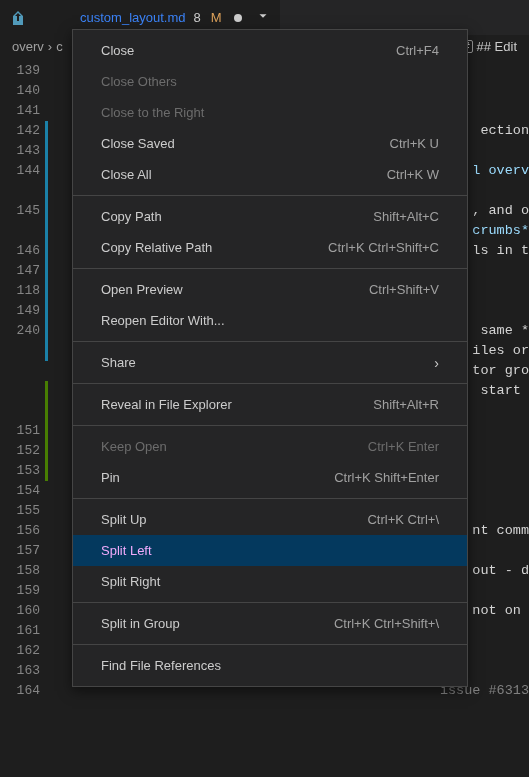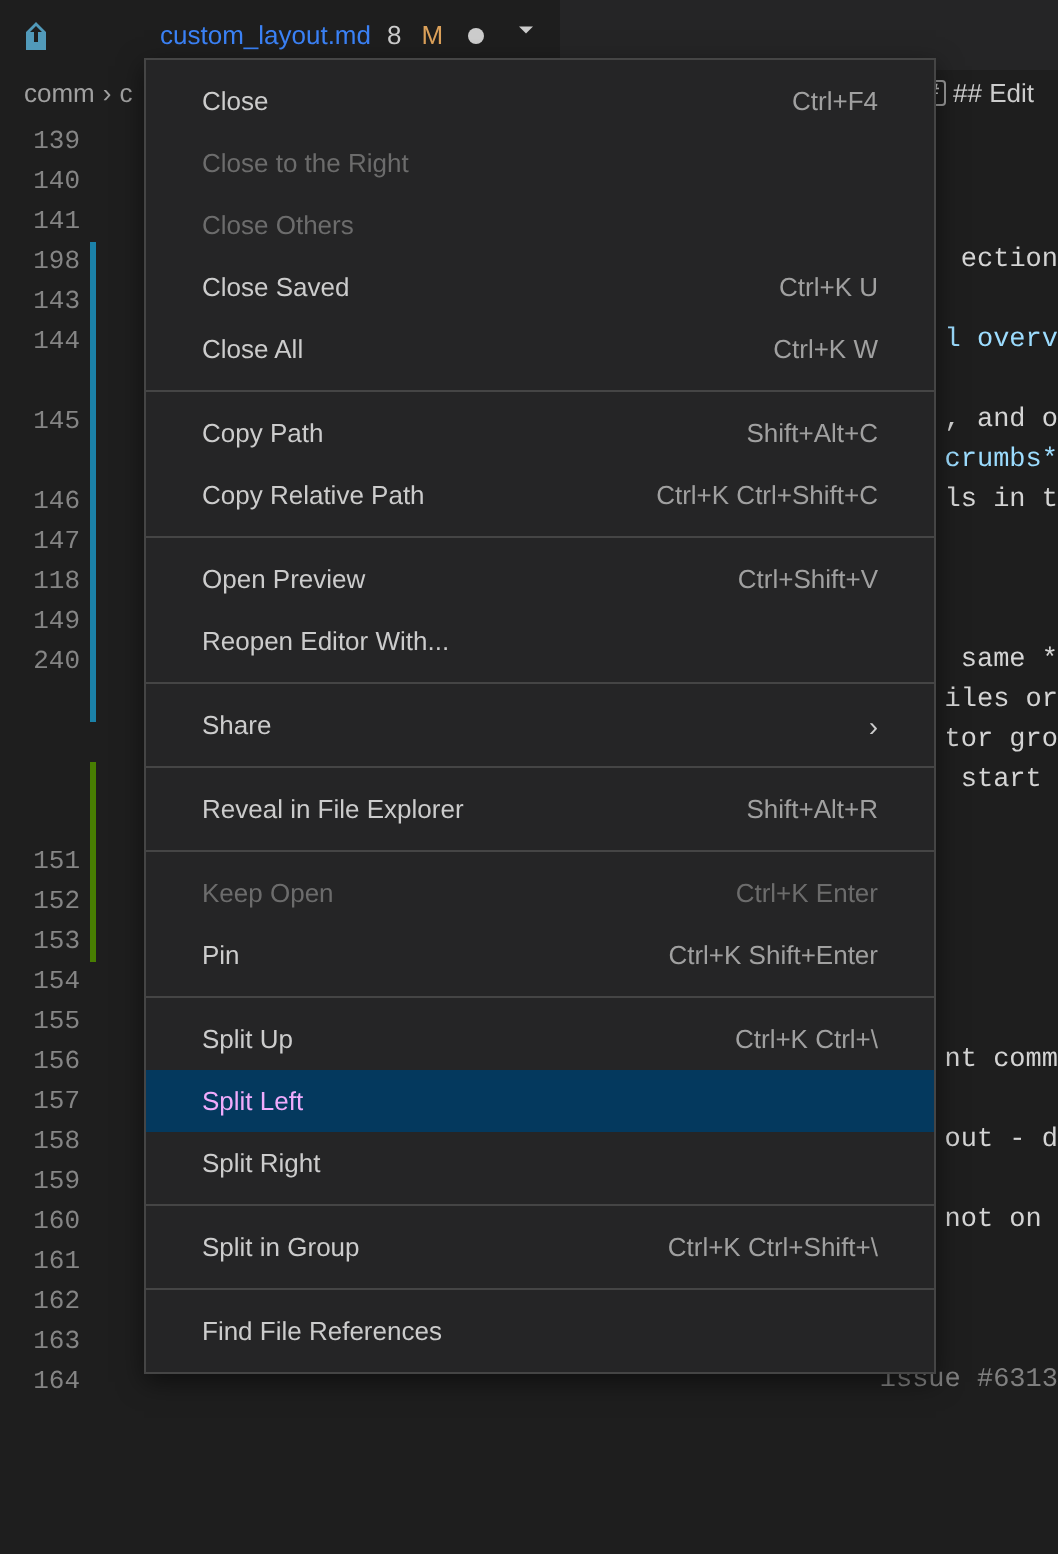"comm" span { text: comm -> overv }
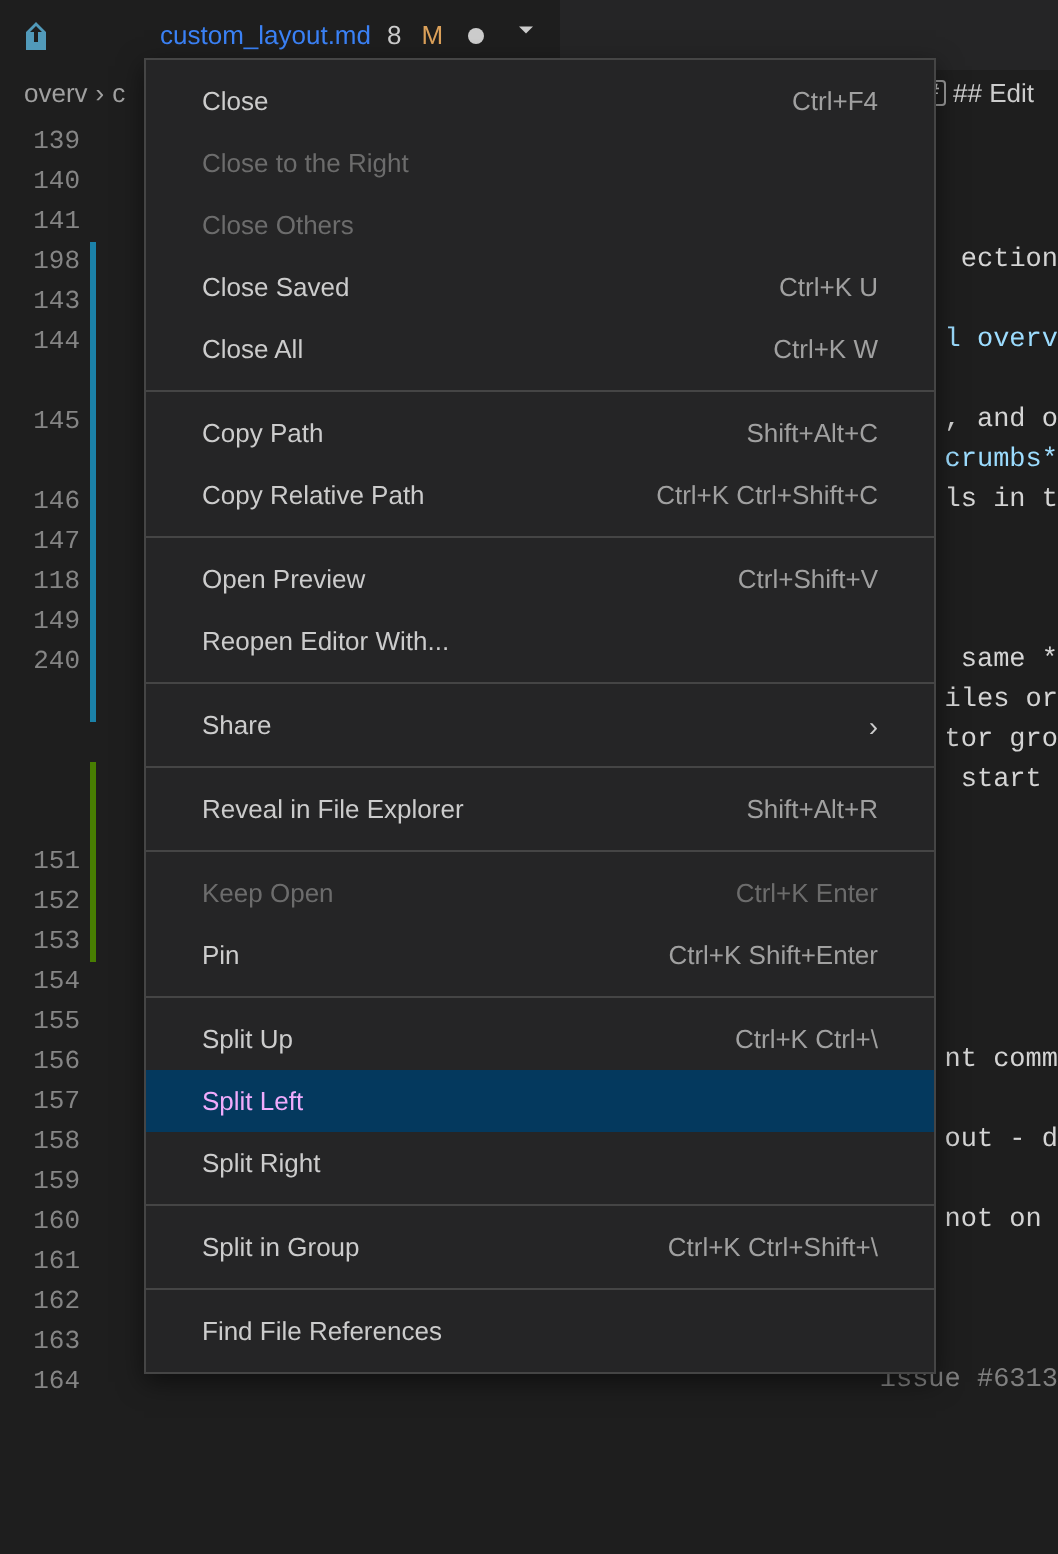"Close to the Right" div.menu-item { order: before "Close Others" -> after "Close Others" }
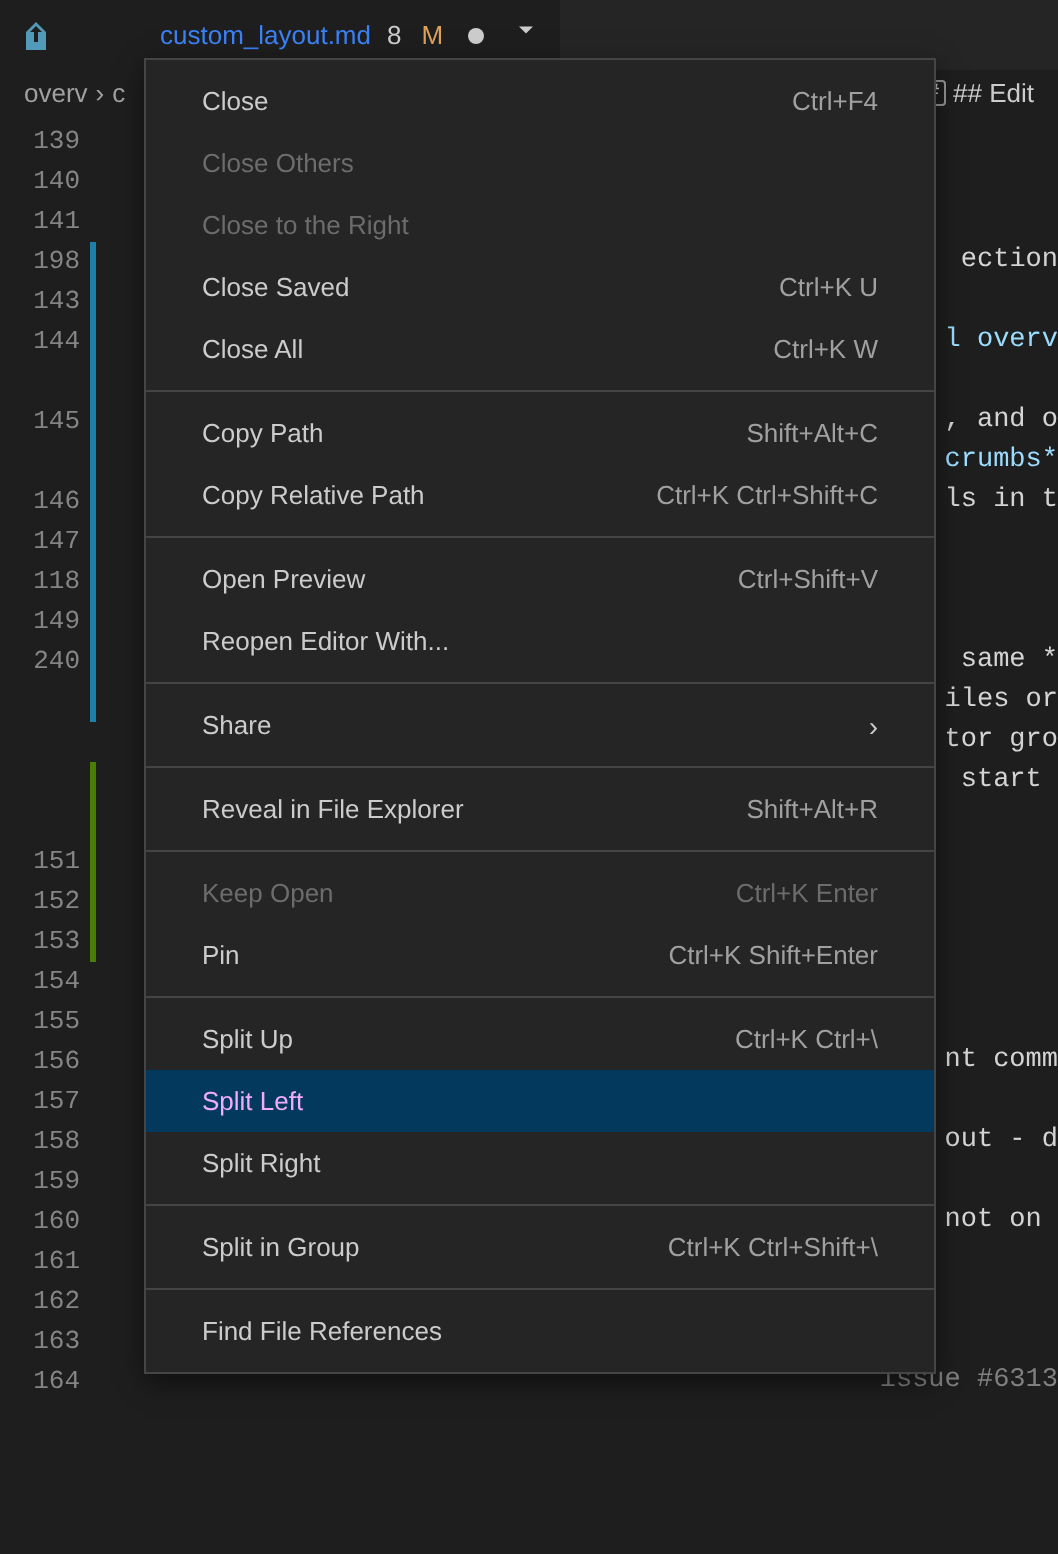"198" div.line-num { text: 198 -> 142 }
